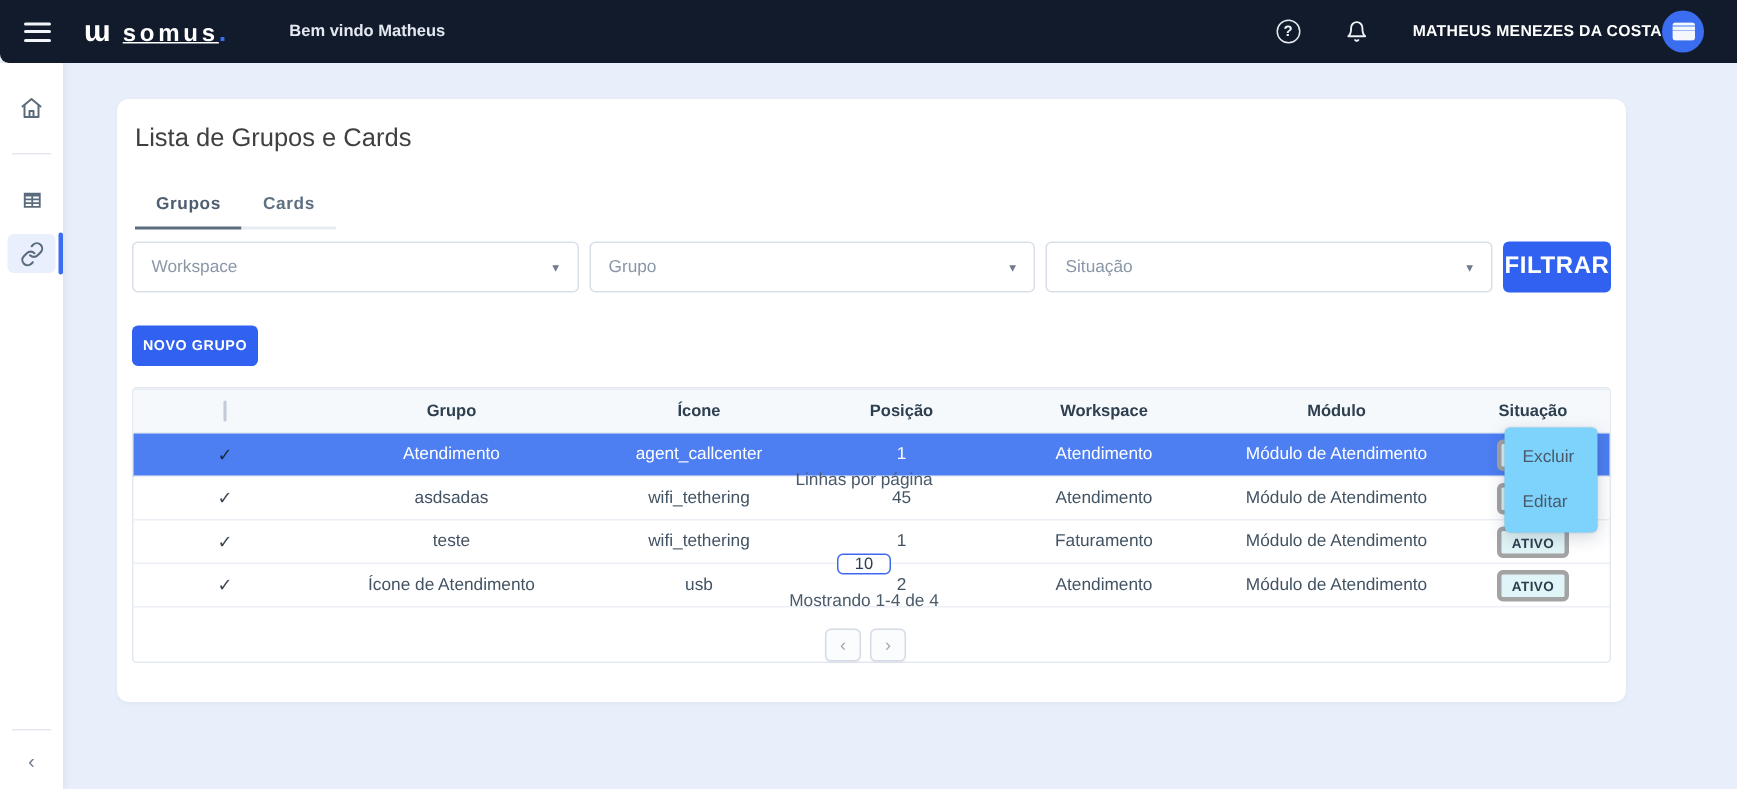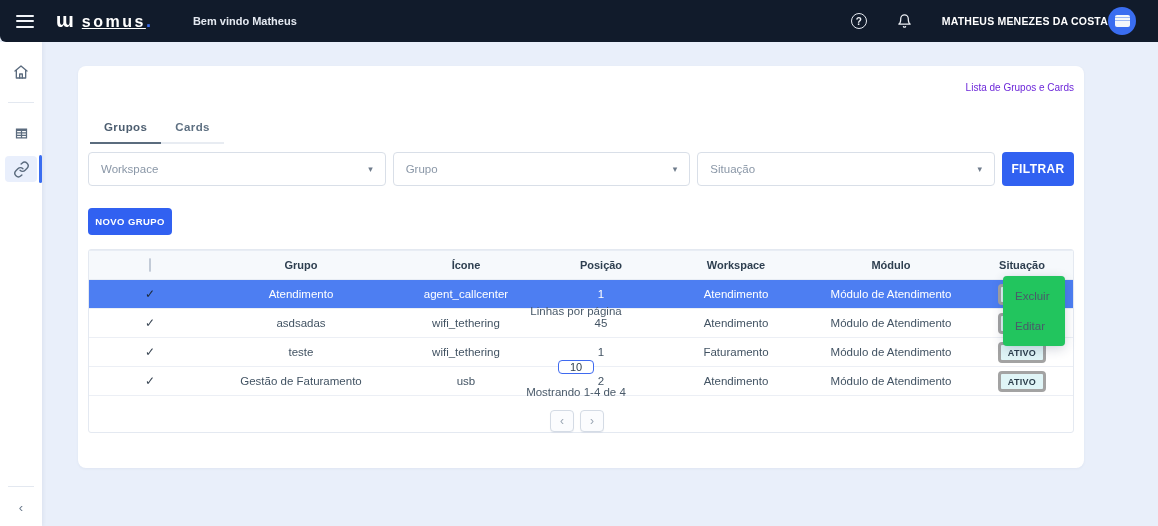"Lista de Grupos e Cards" .page-title { color: #6d28d9 -> #404040; font-size: 10px -> 17px; text-align: right -> none }
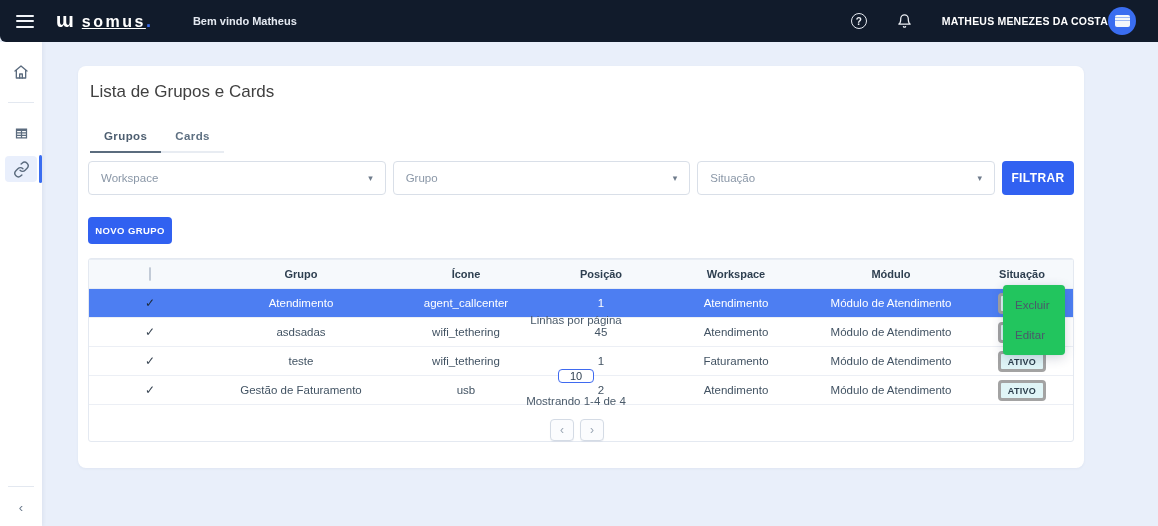"FILTRAR" .btn-filtrar { font-size: 12px -> 16px }
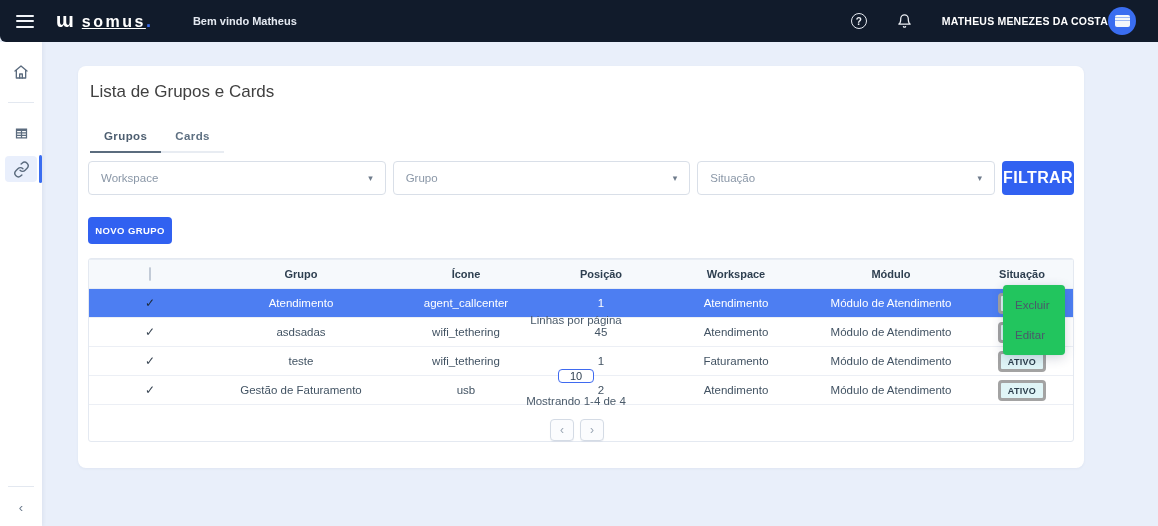"Excluir" .menu { background: #22c55e -> #7dd3fc }
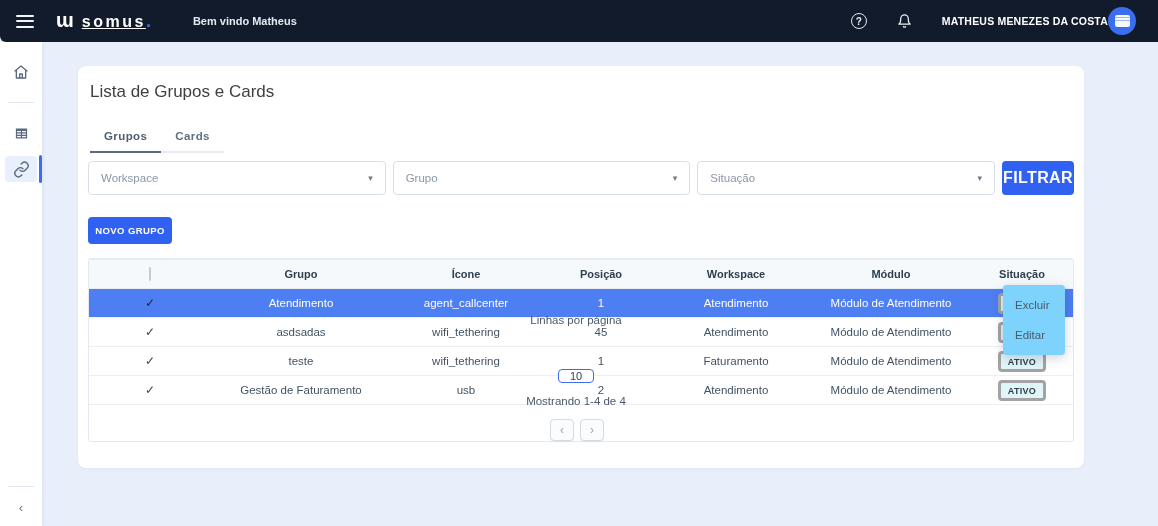"Gestão de Faturamento" div.cell { text: Gestão de Faturamento -> Ícone de Atendimento }
